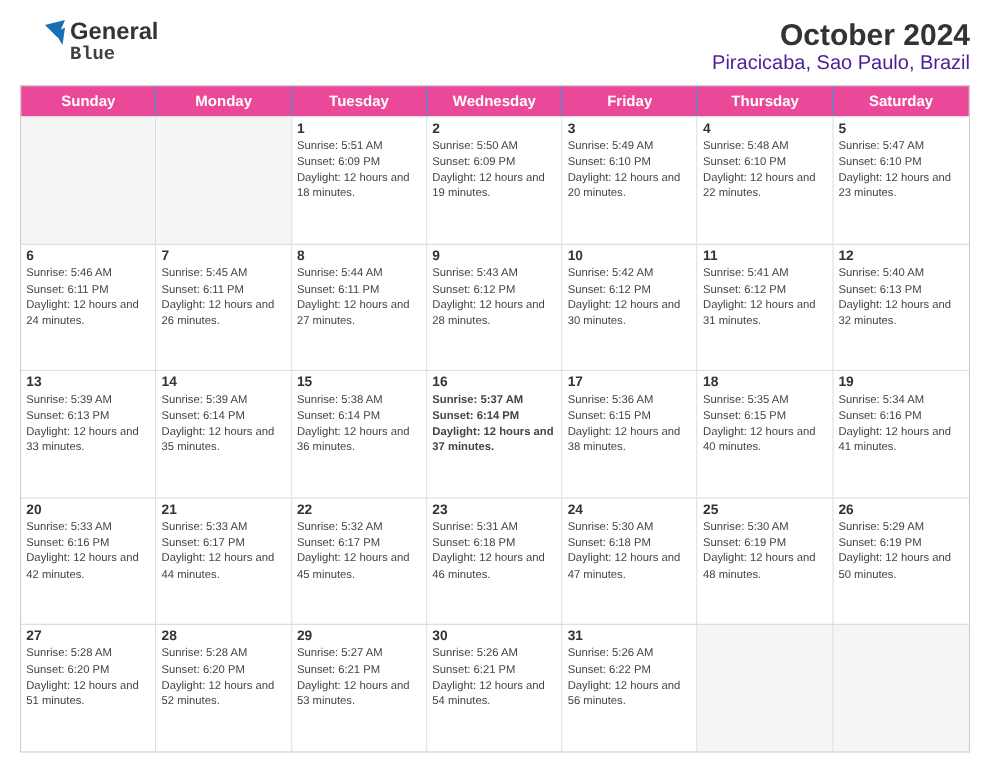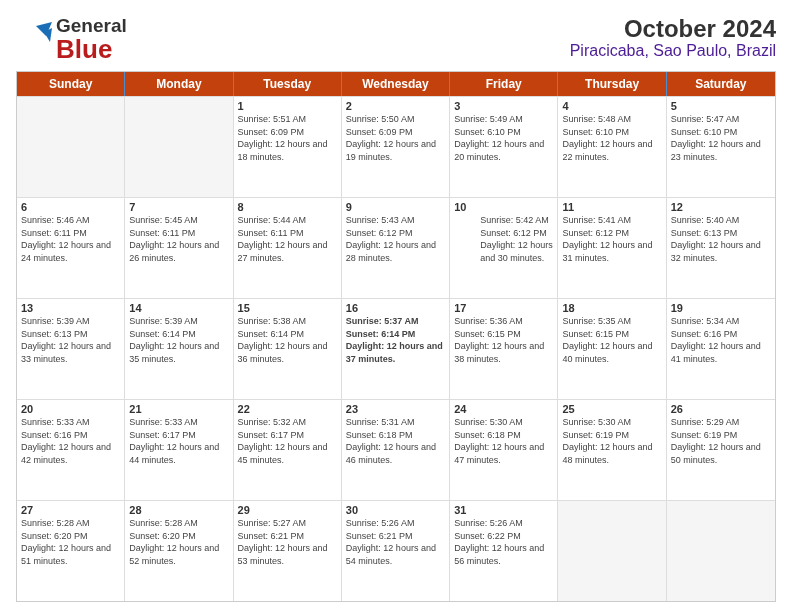"Blue" div { color: #b91c1c -> #404040; font-family: Liberation Sans, sans-serif -> Liberation Mono, monospace; font-size: 26px -> 15px }
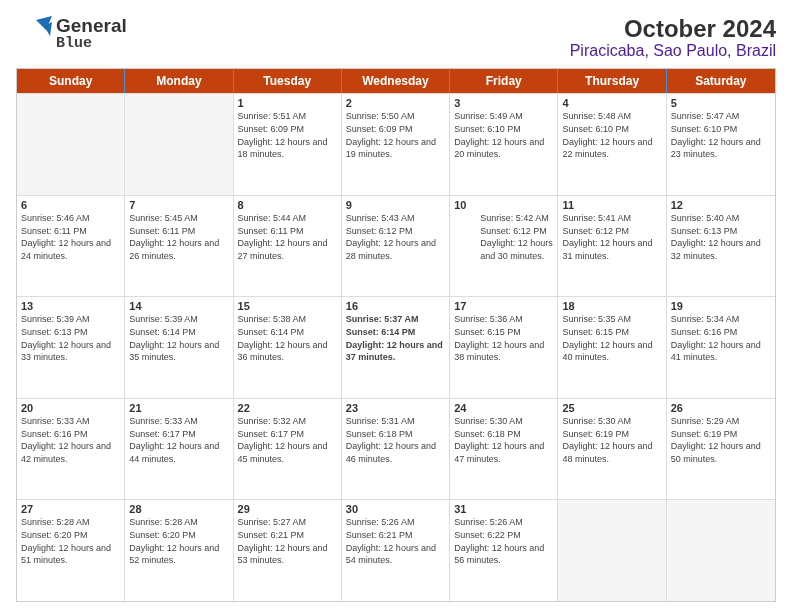"Sunday" .cal-header-row { background: #c2410c -> #ec4899 }
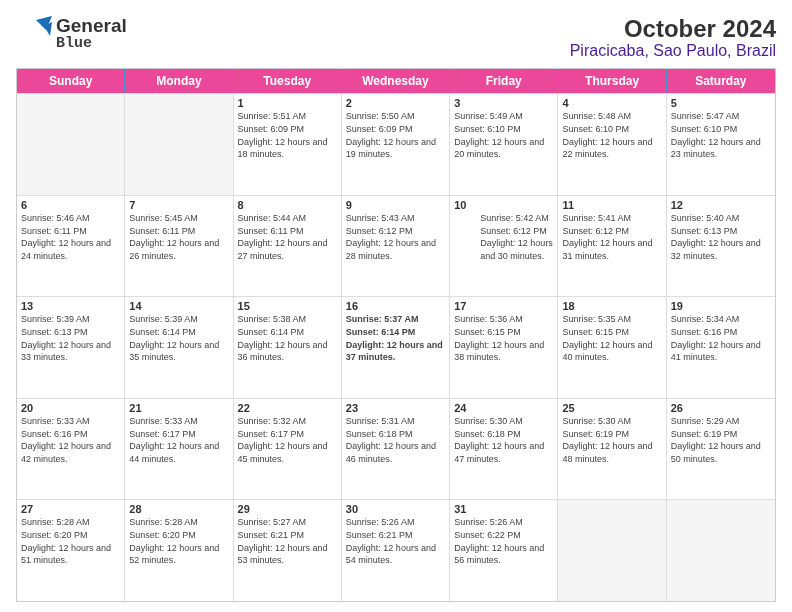"Sunrise: 5:42 AM" div.day-info { margin-left: 26px -> none }
